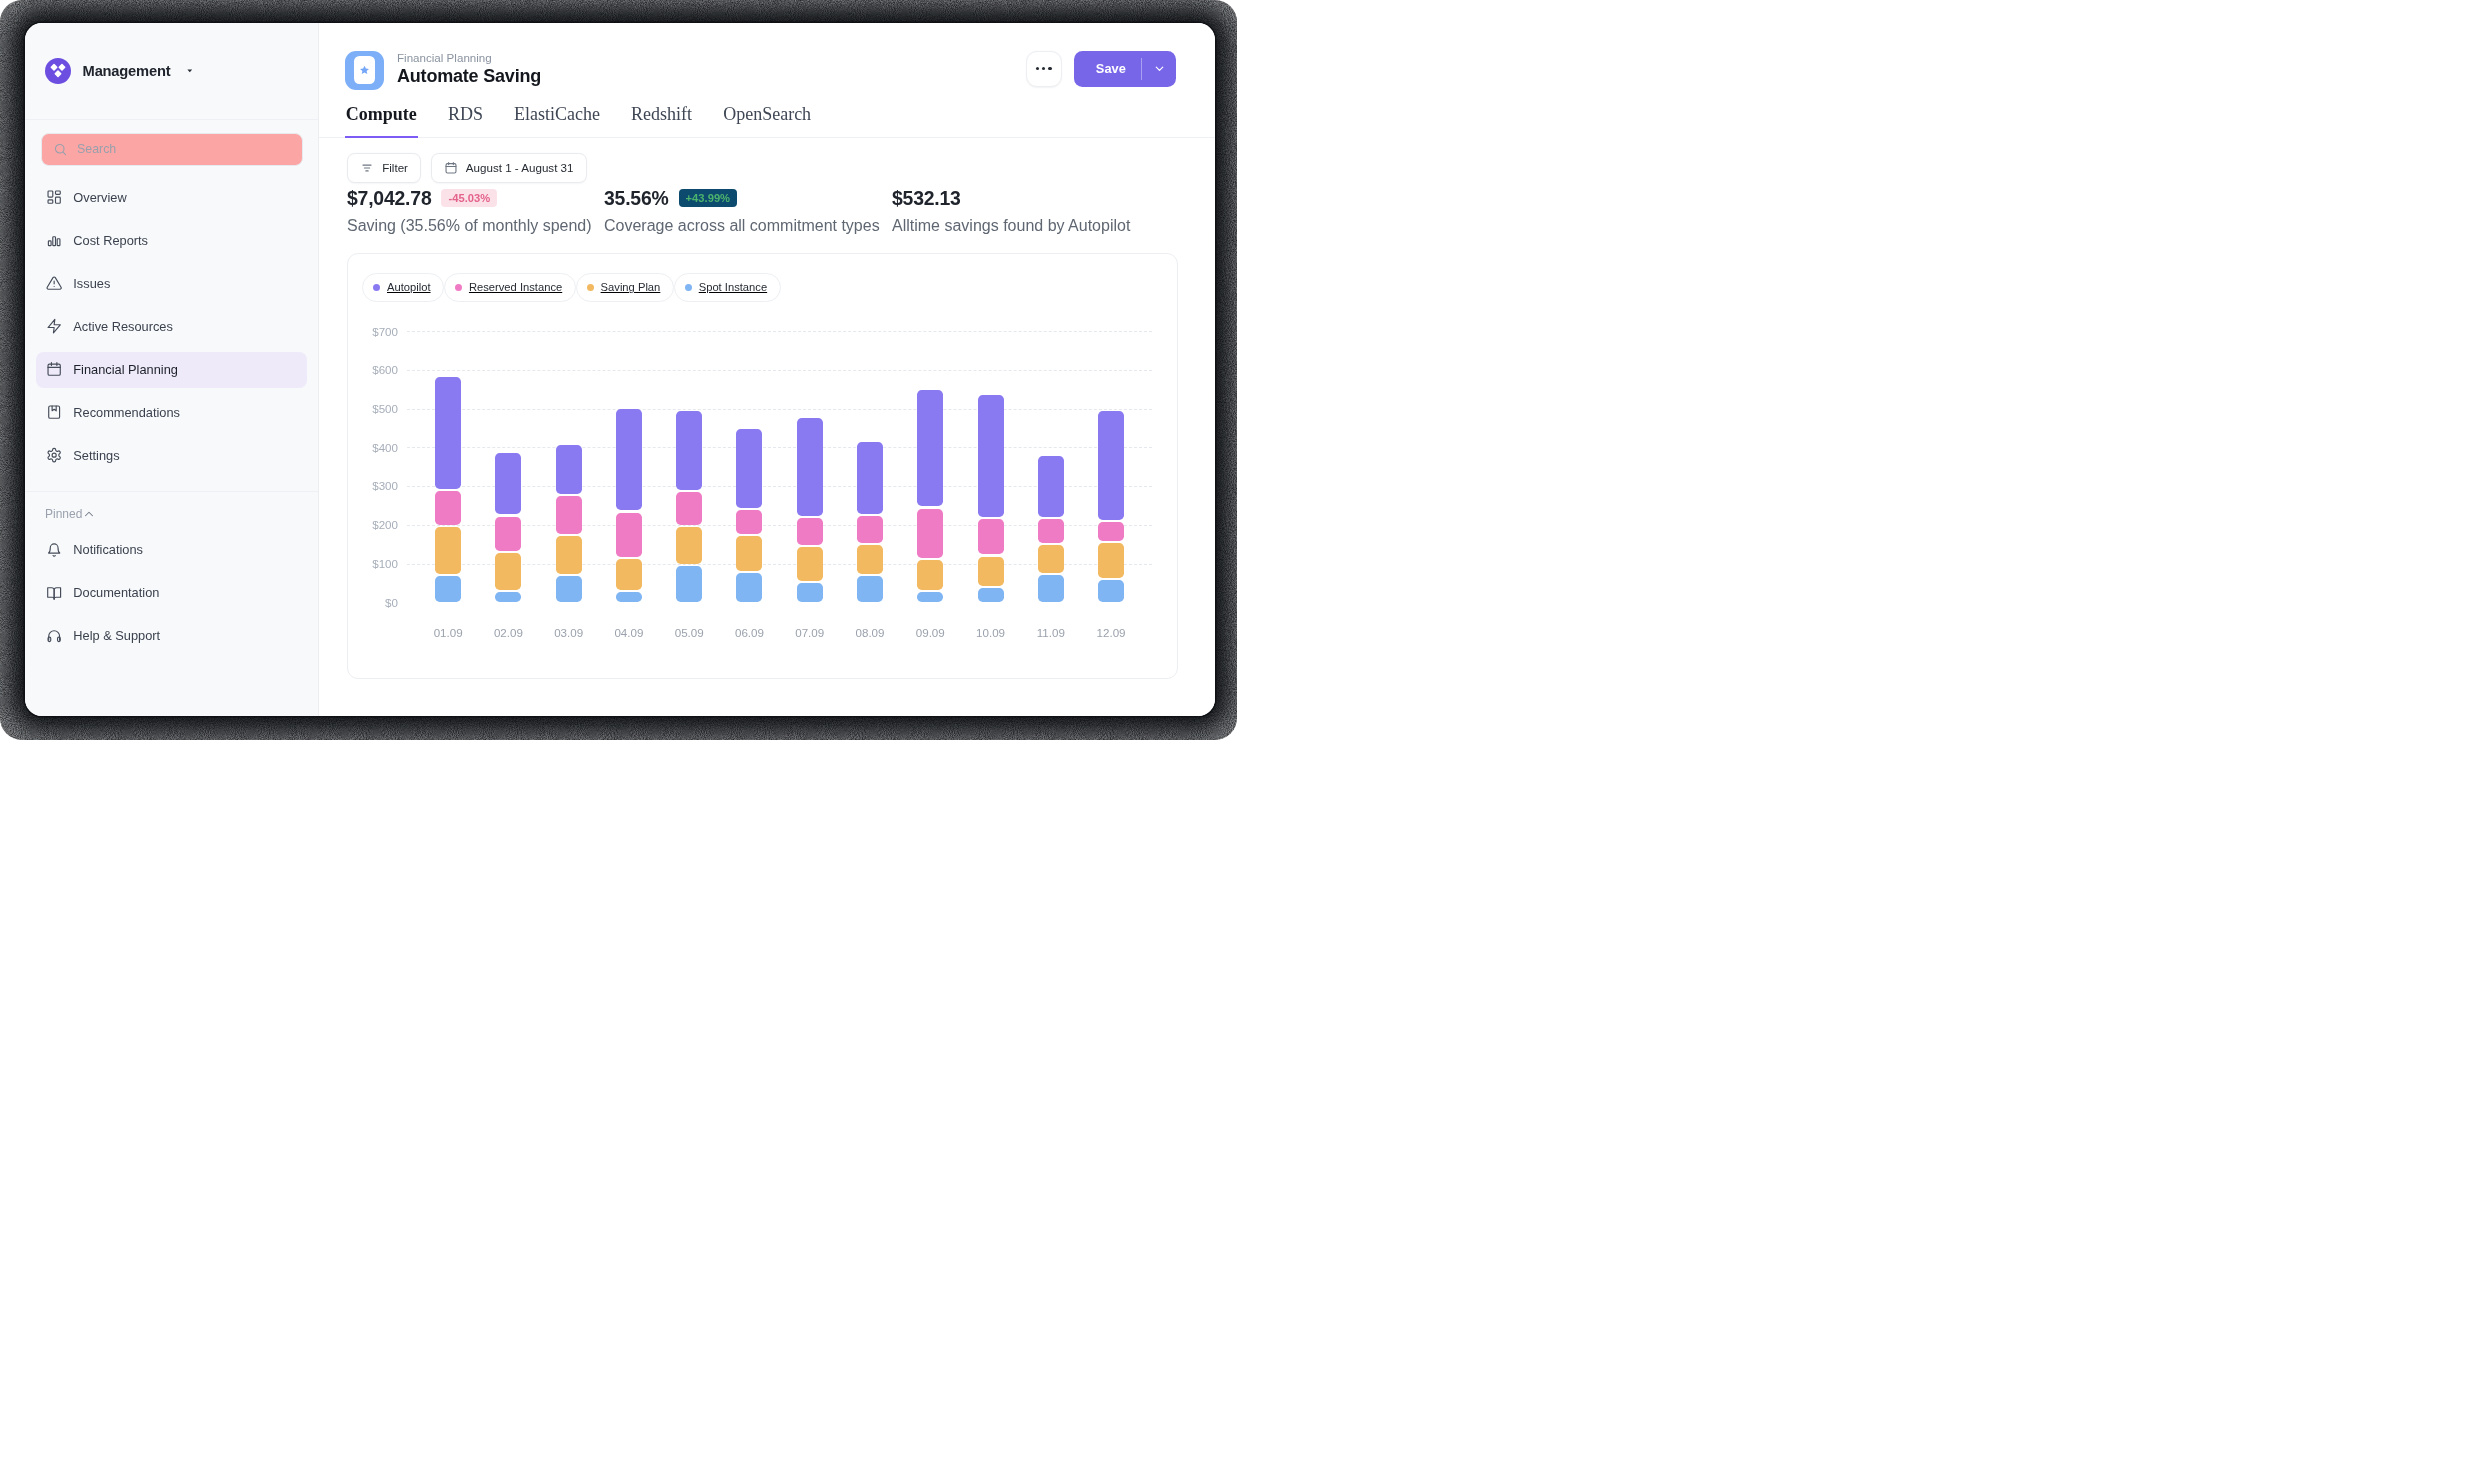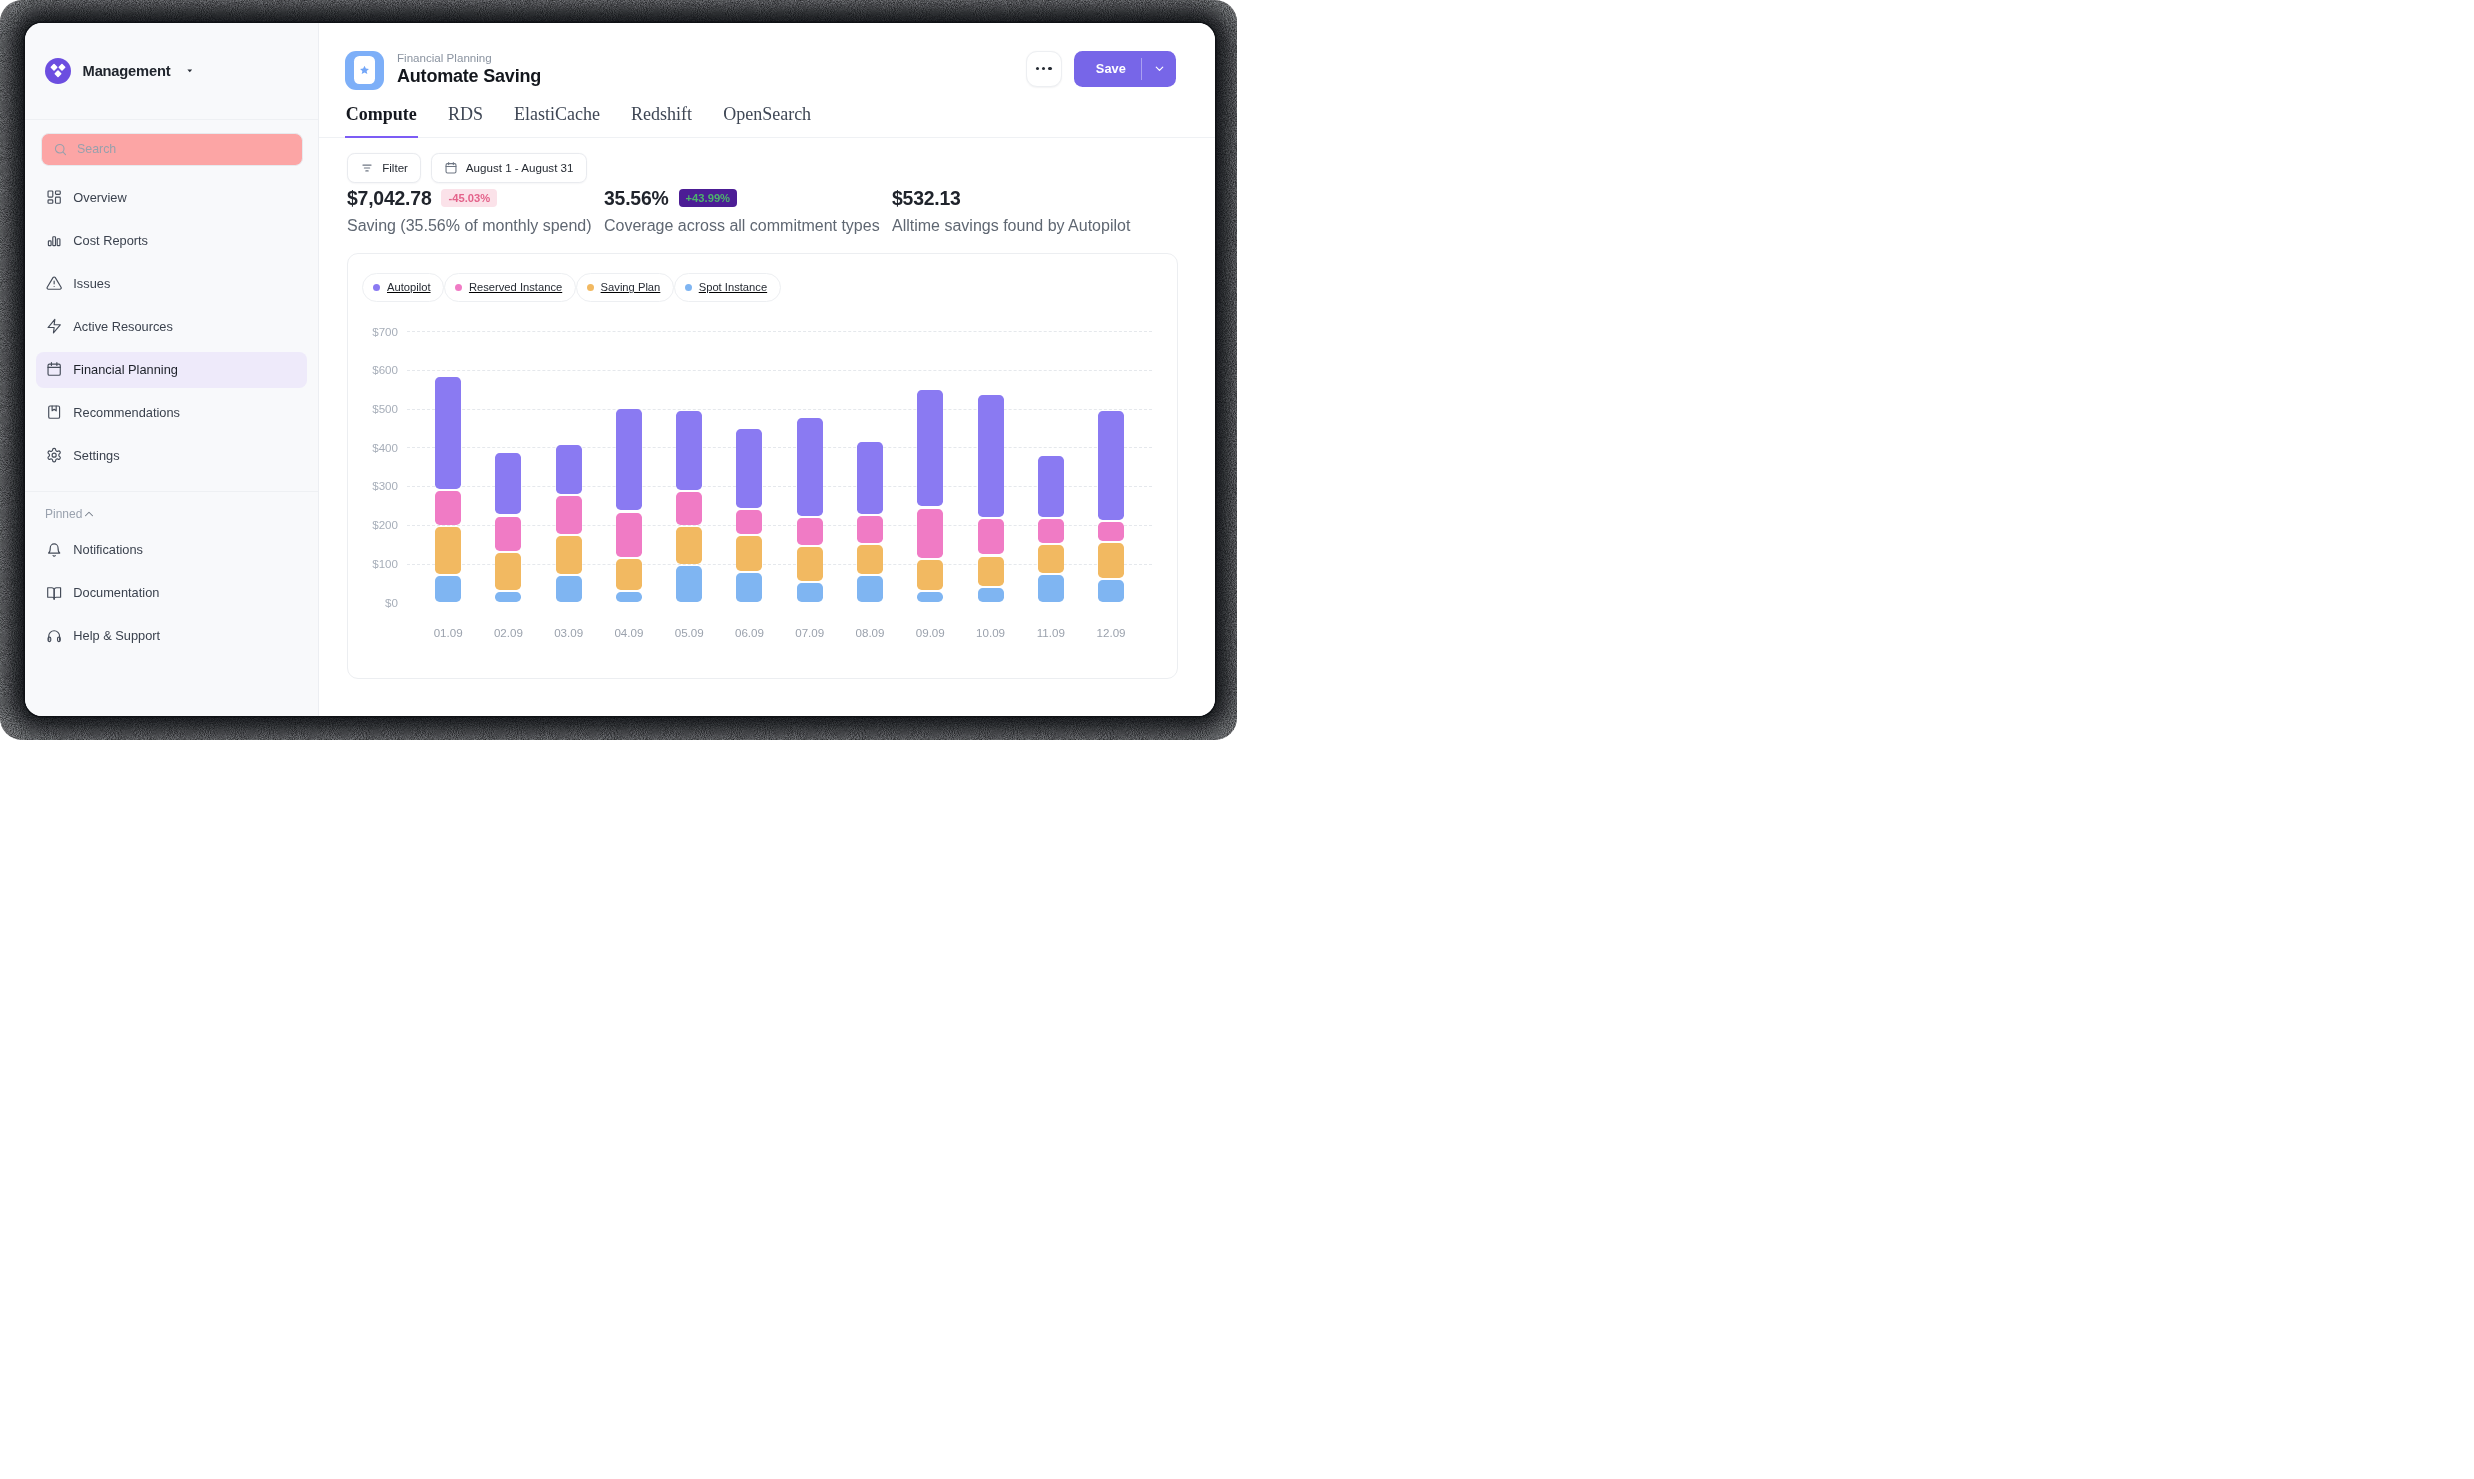"+43.99%" .badge.positive { background: #4c1d95 -> #0c4a6e }
